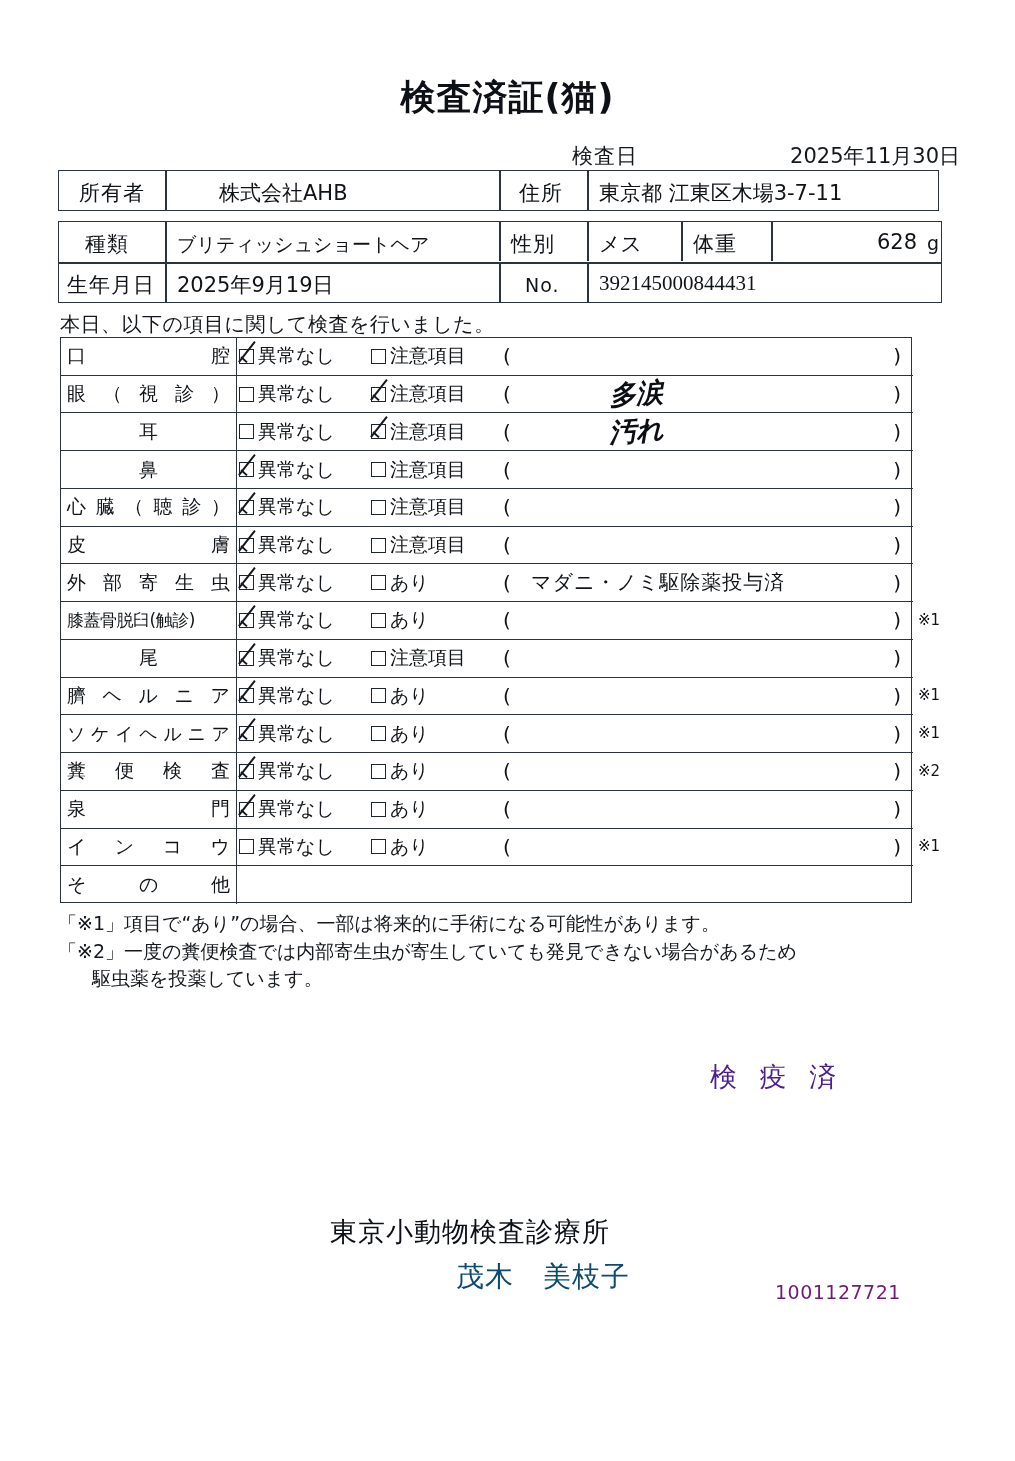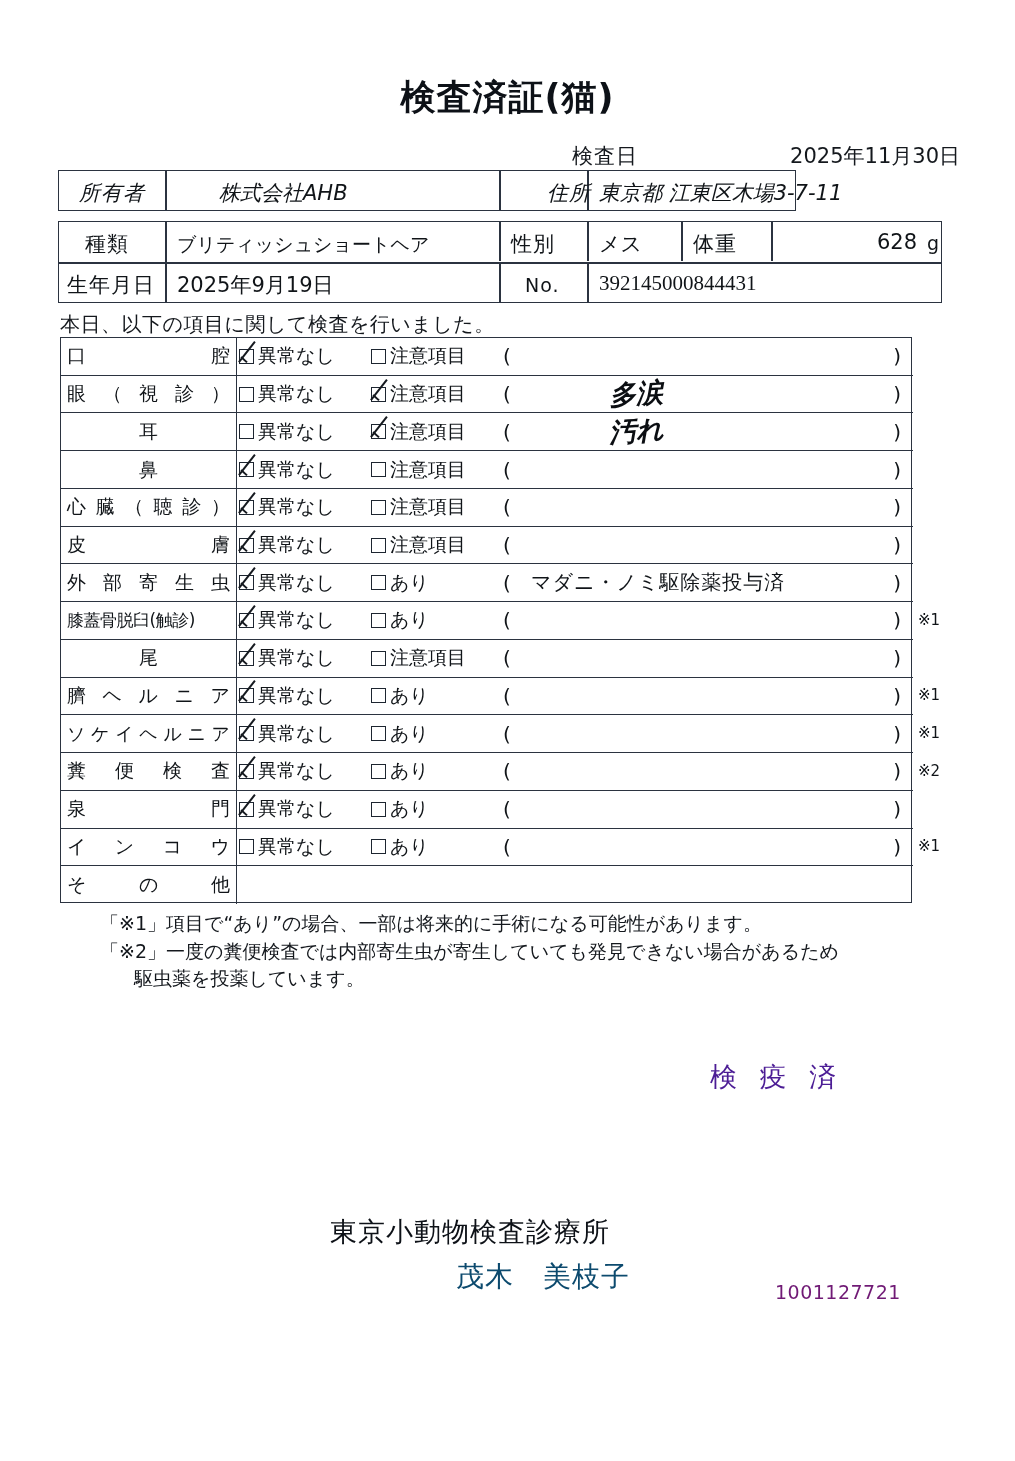"所有者" #owner-frame { font-style: italic -> none; width: 738px -> 881px }
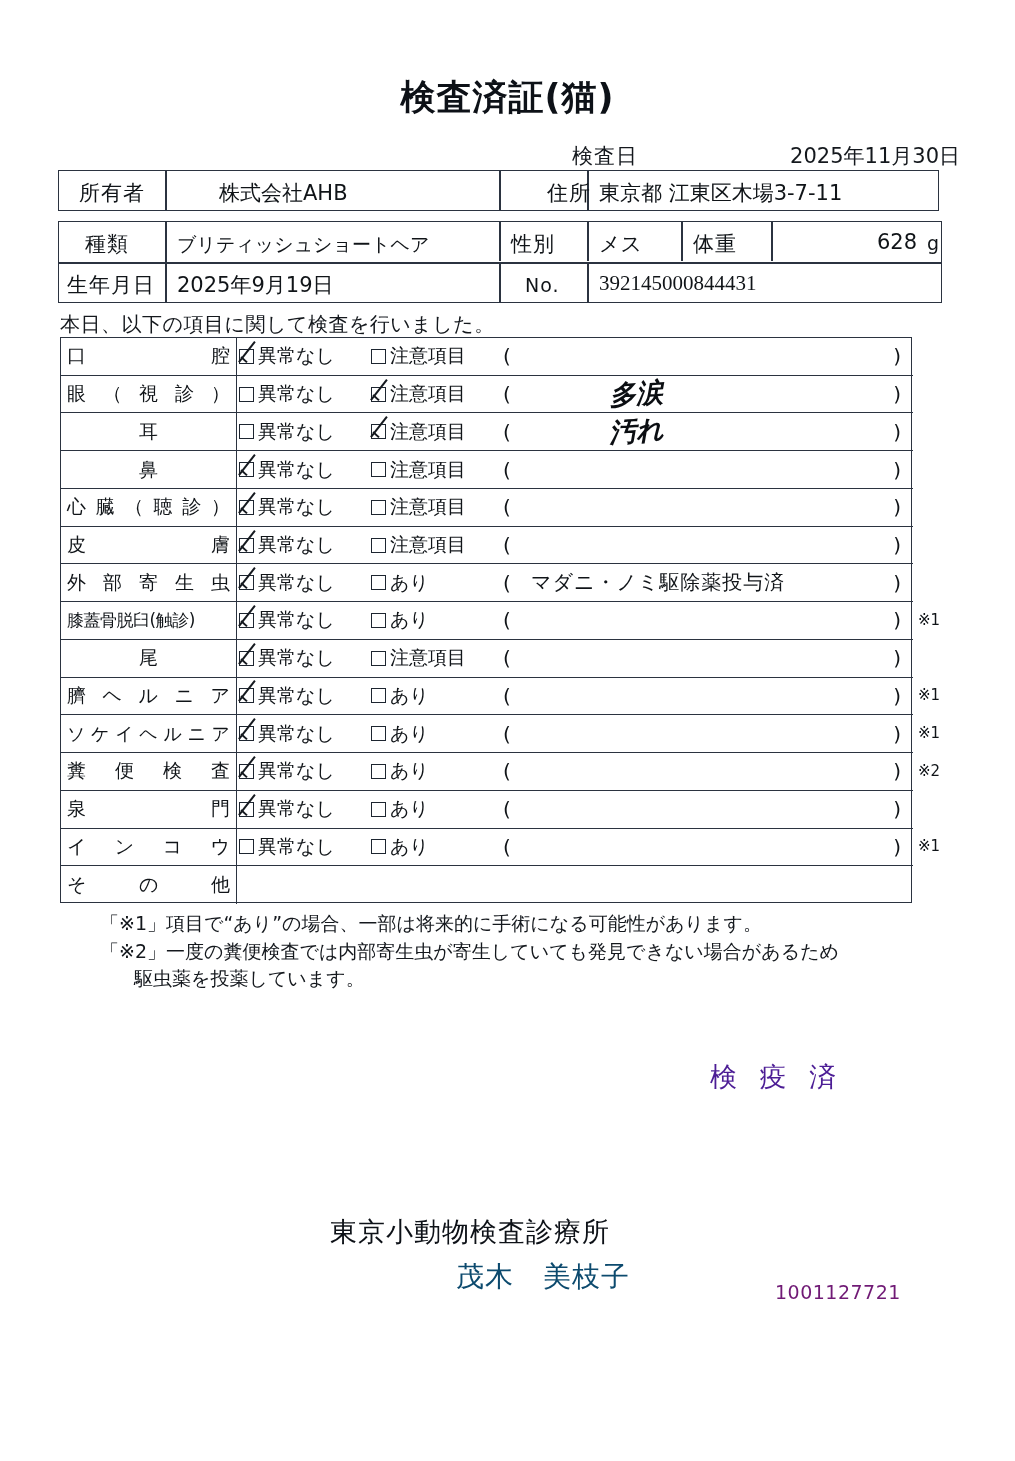"住所" div.cell-label { left: 488px -> 460px }
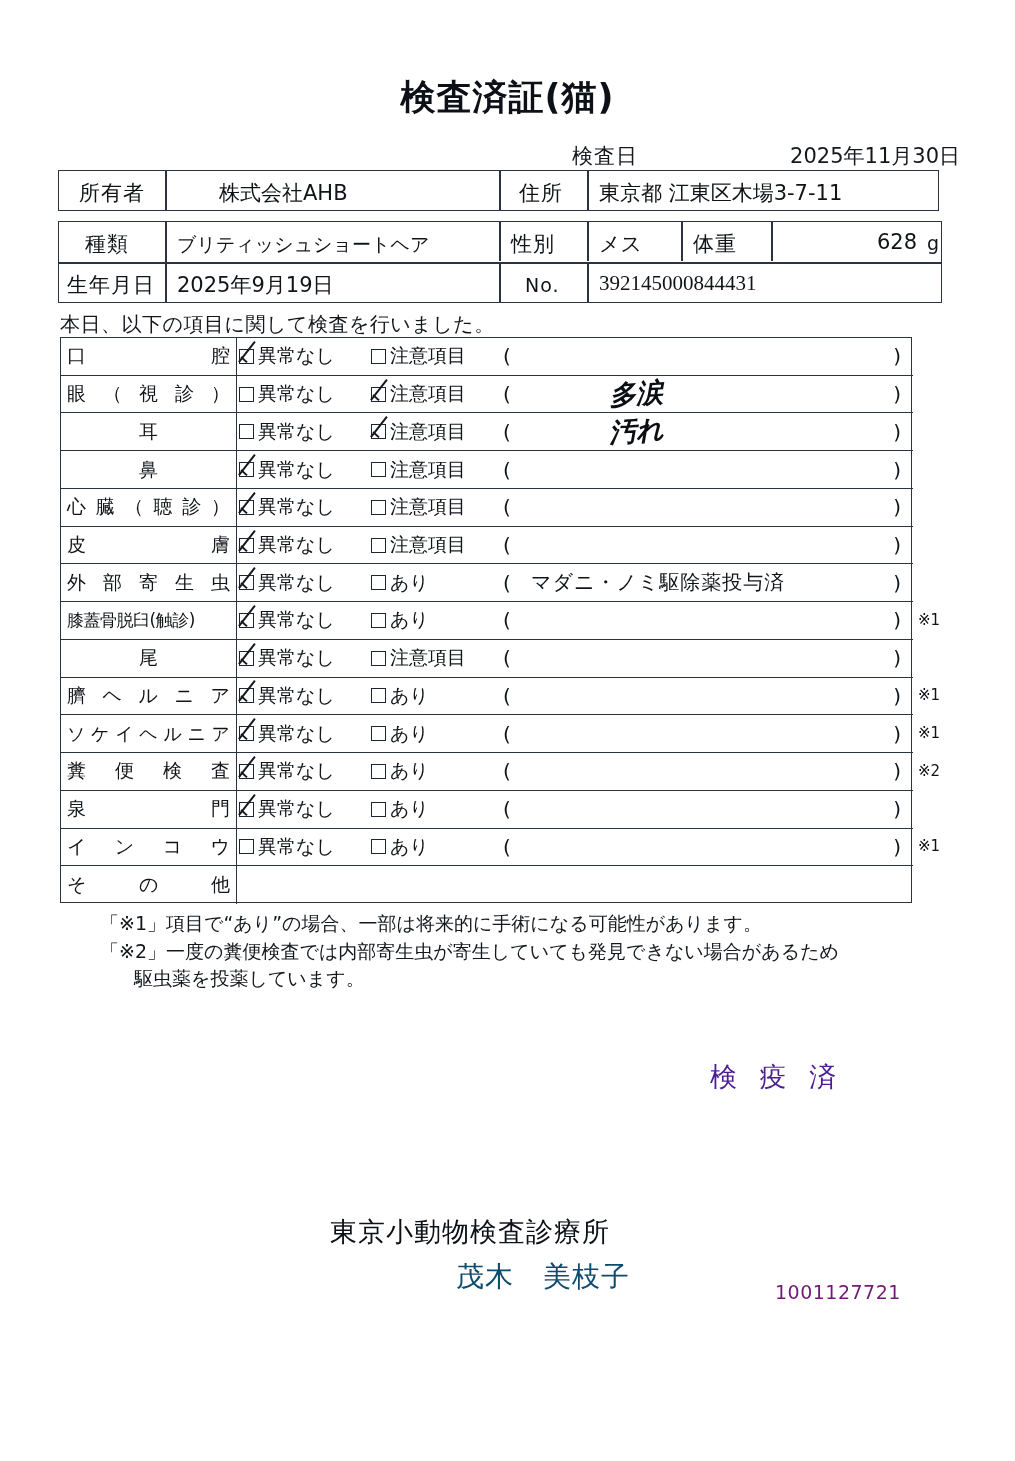"「※1」項目で“あり”の場合、一部は将来的に手術になる可能性があります。" .footnotes { margin-left: 42px -> none }
